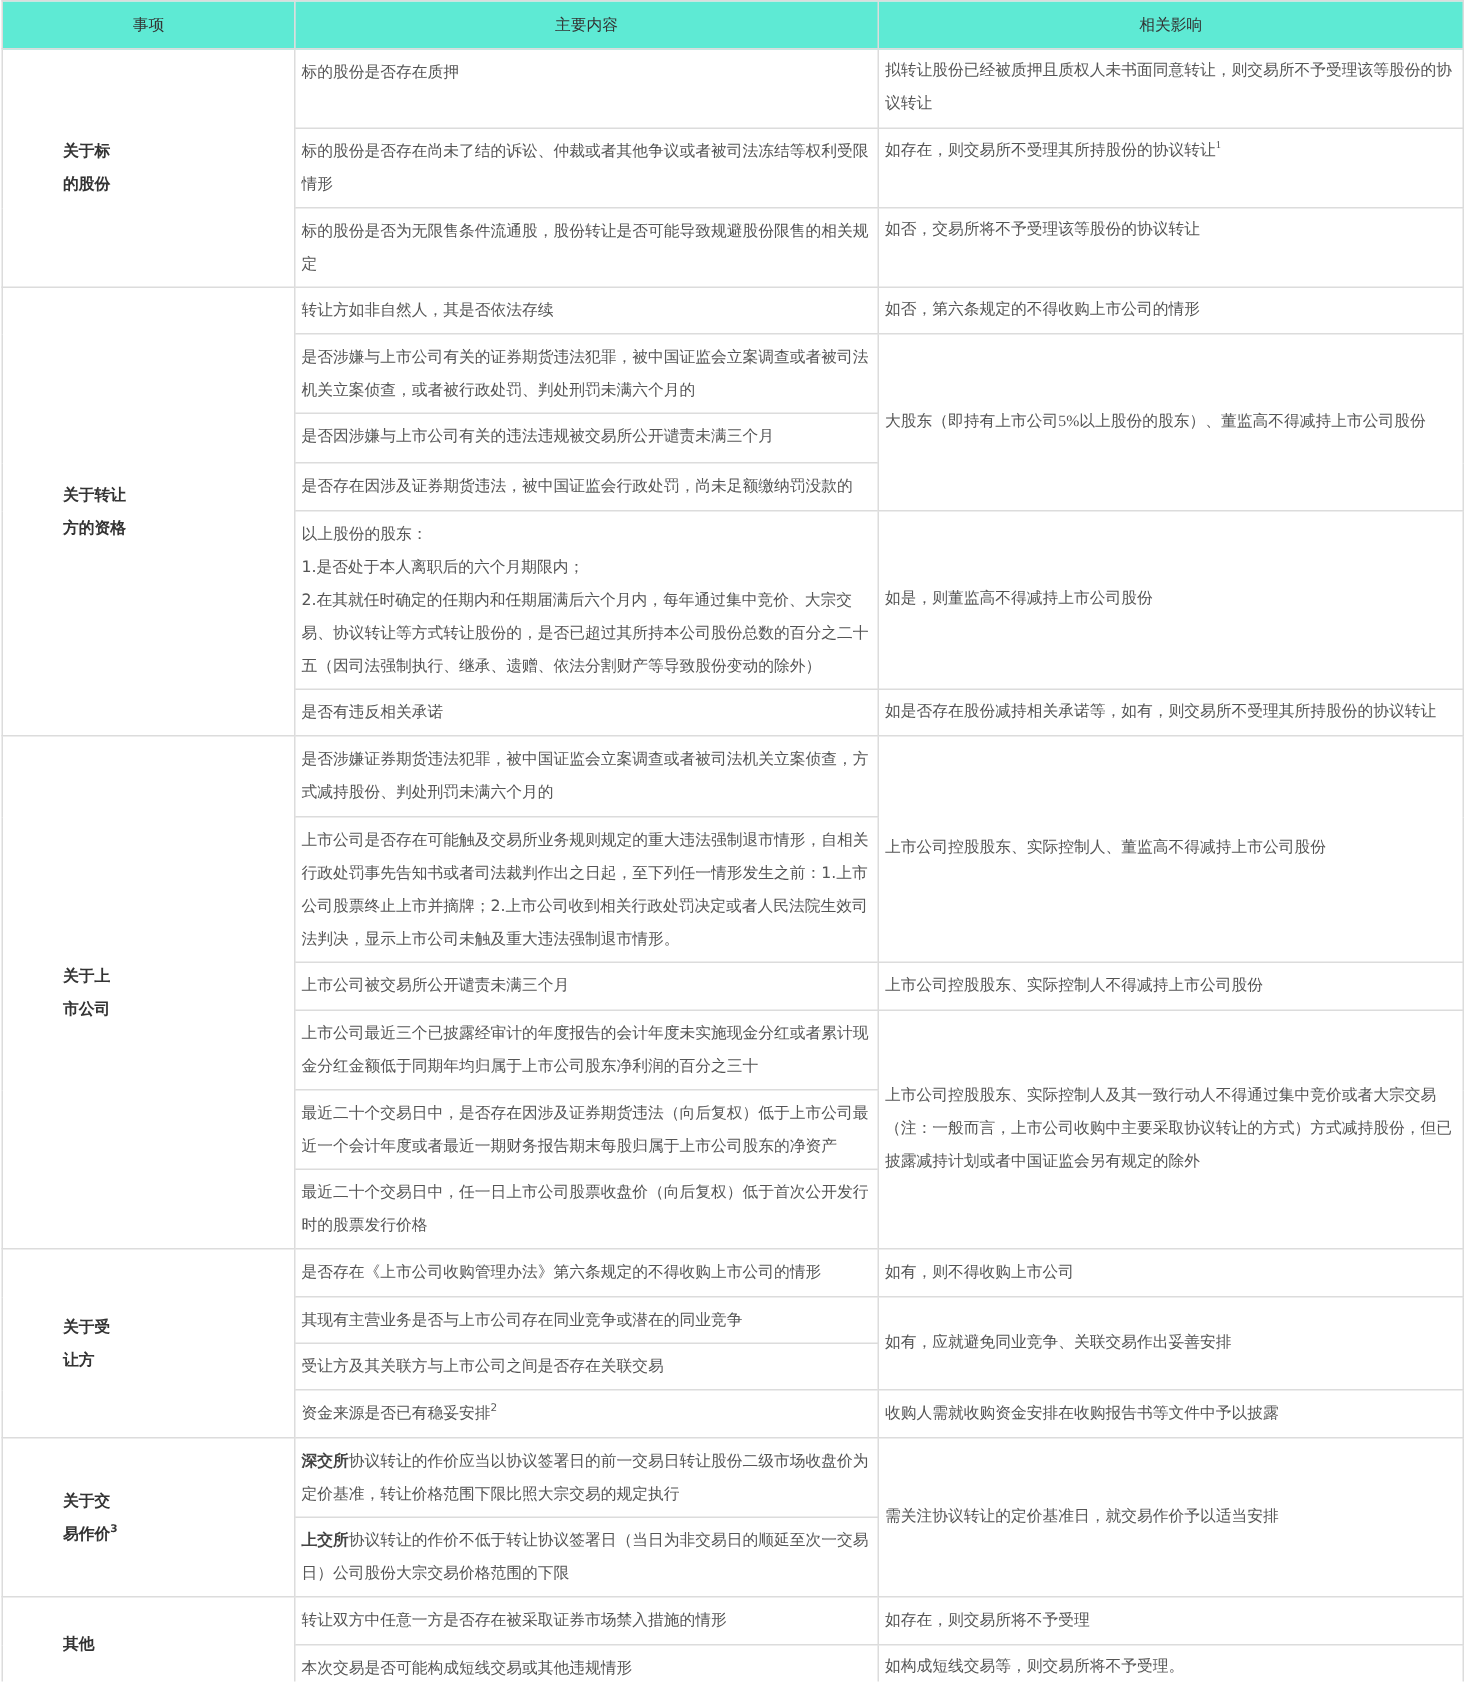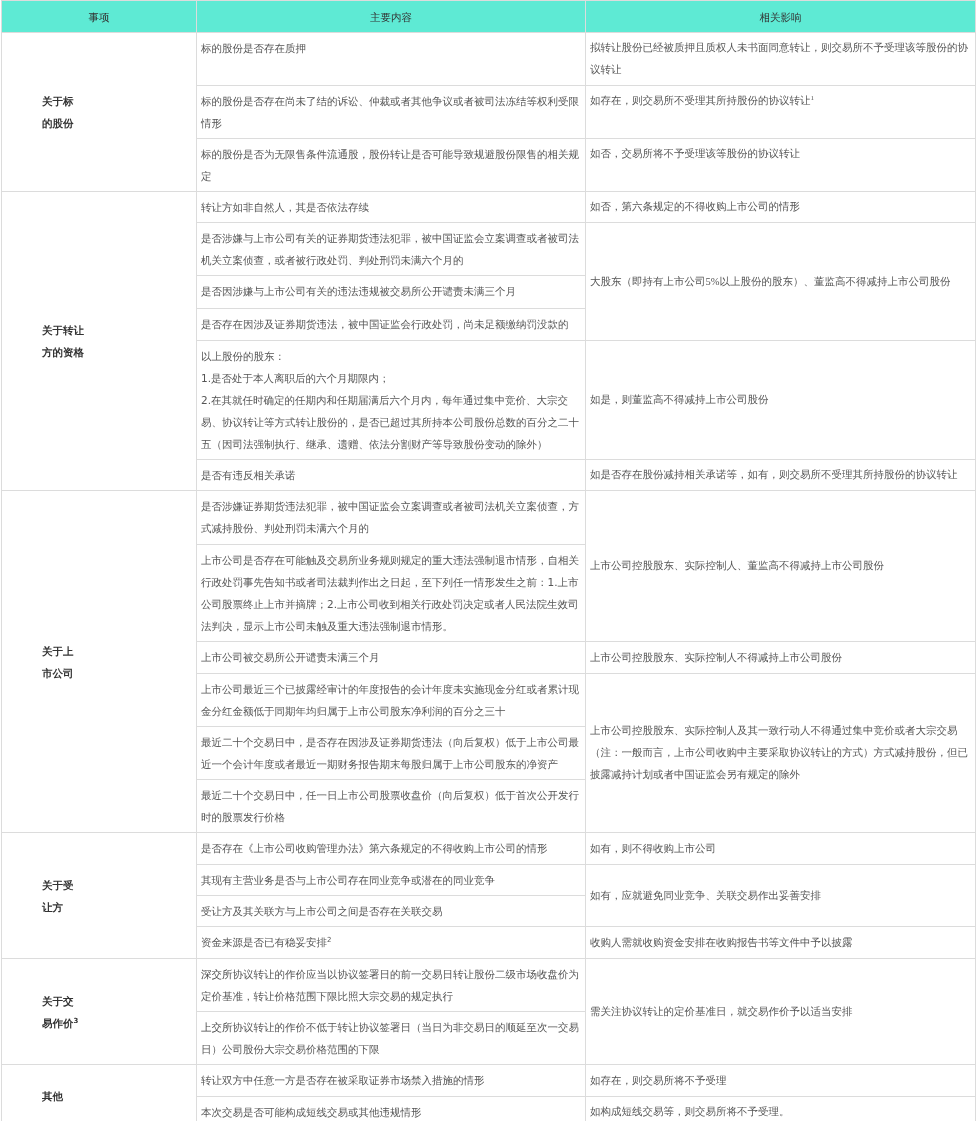"深交所" b { font-weight: normal -> bold }
